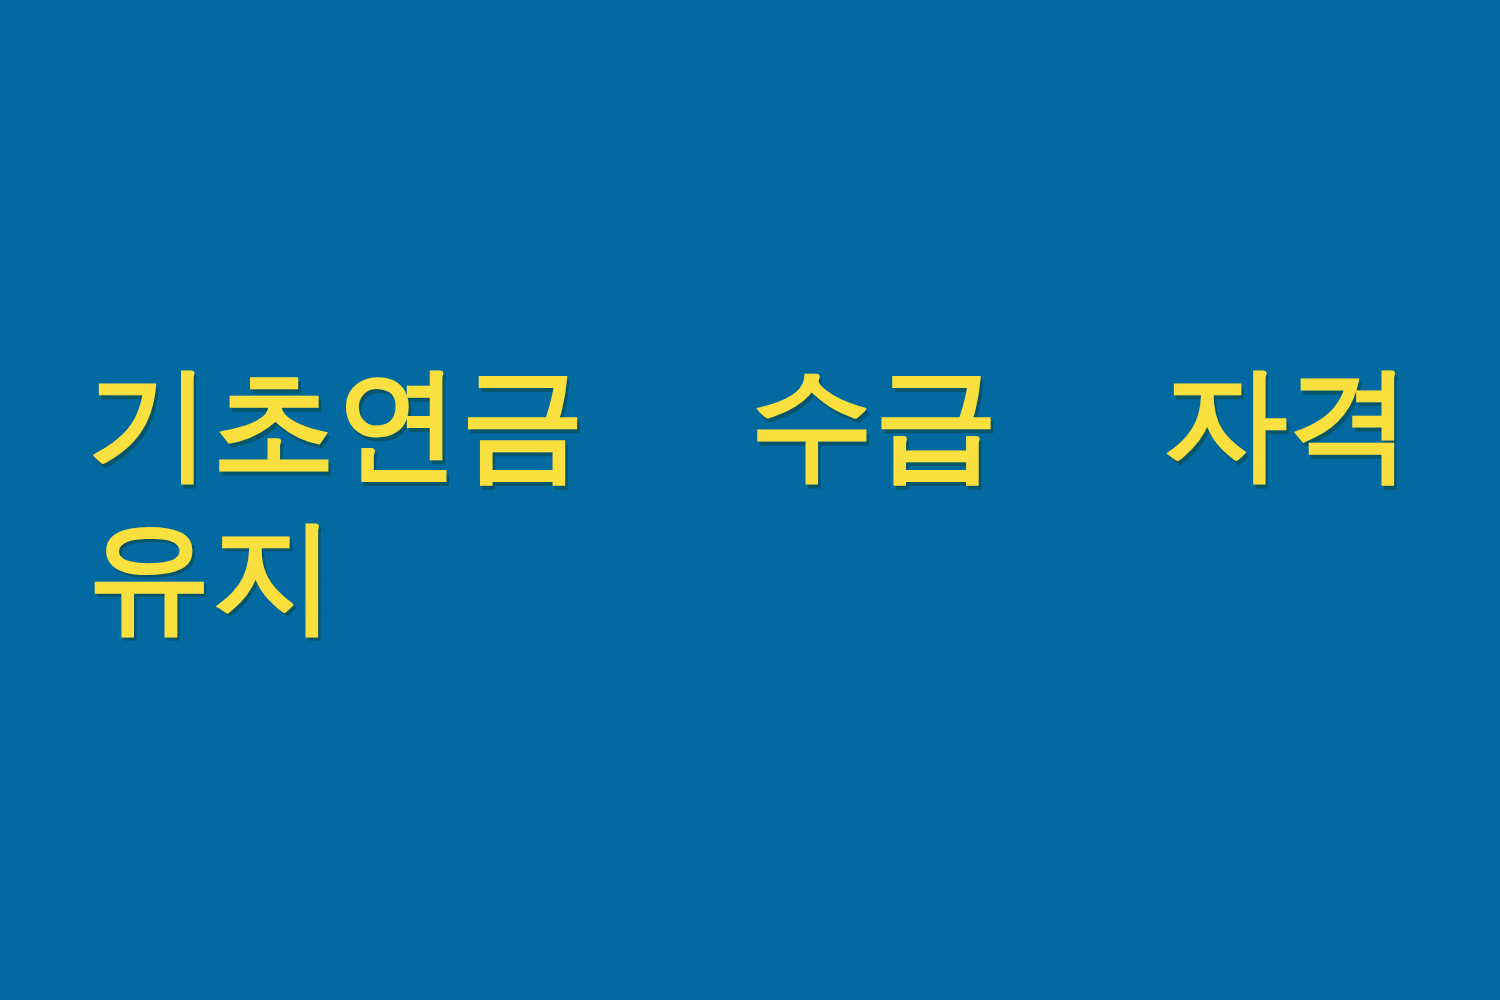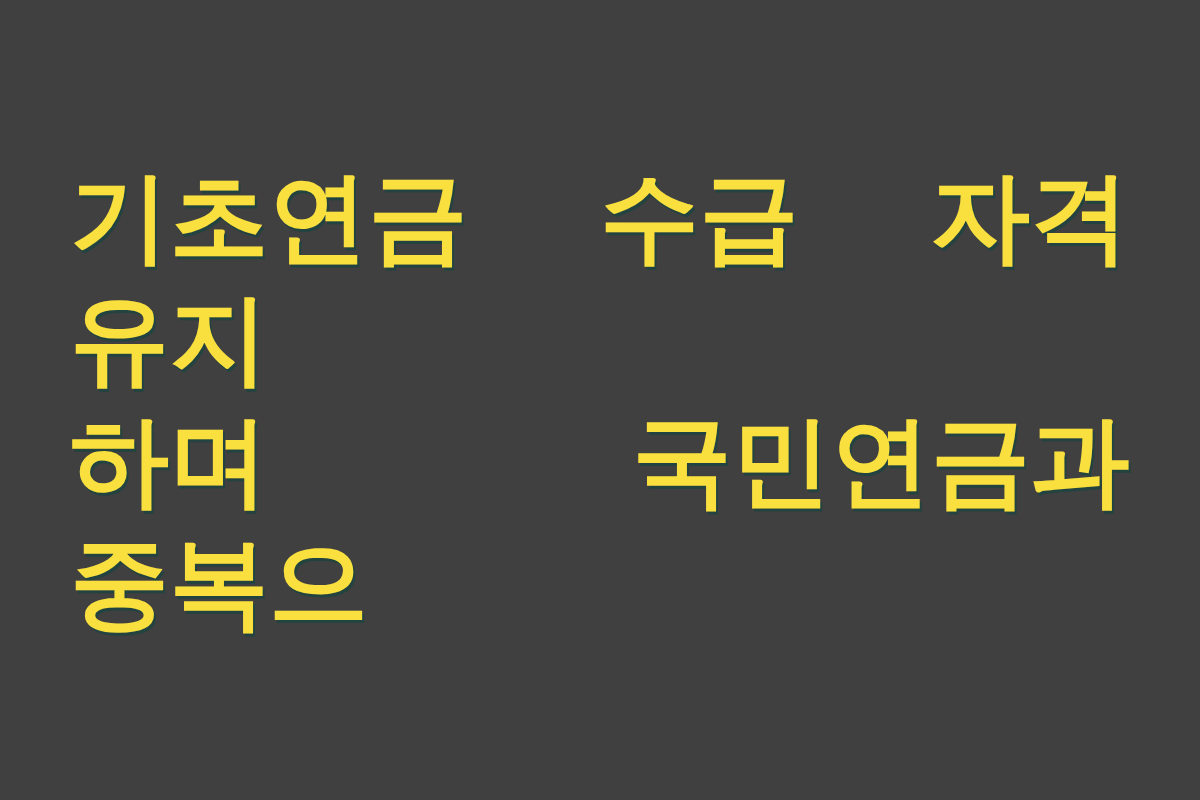"기초연금 수급 자격 유지" div { background: #404040 -> #0369a1 }
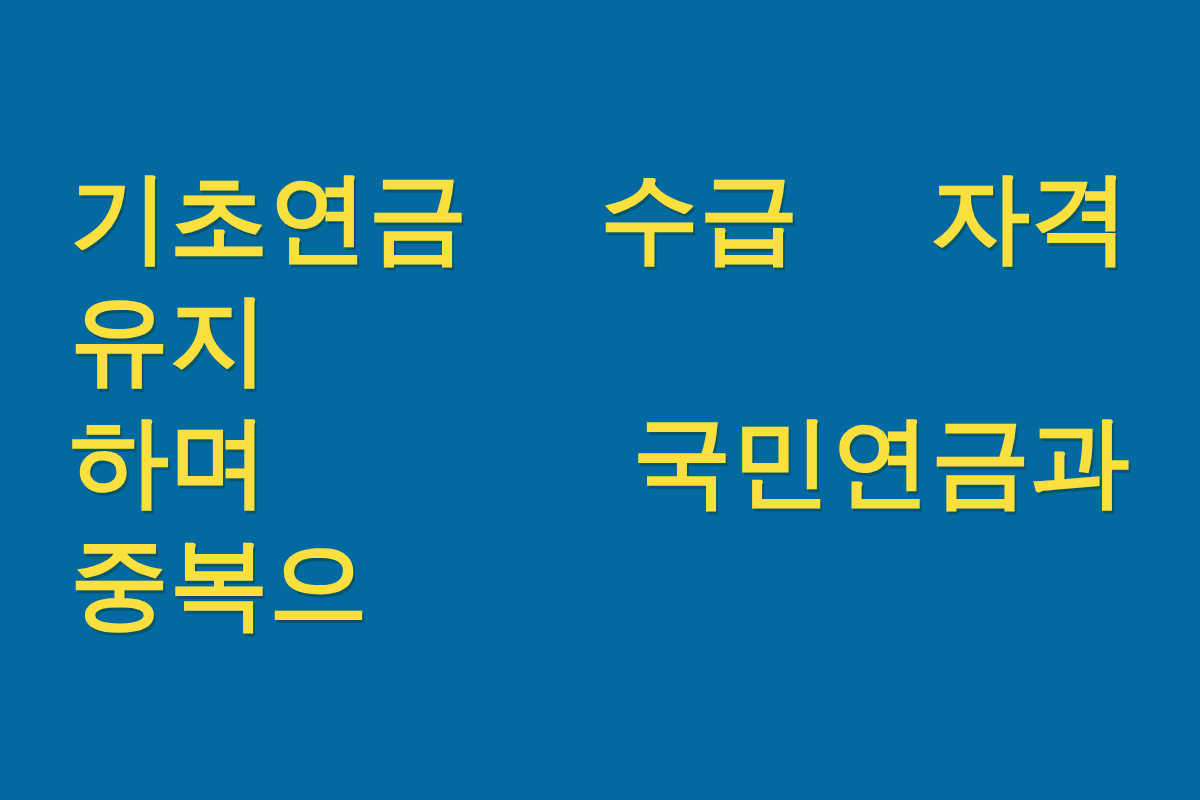"하며 국민연금과 중복으" span.hl-line { html: <span>하며 국민연금과 중복으</span> -> none }
